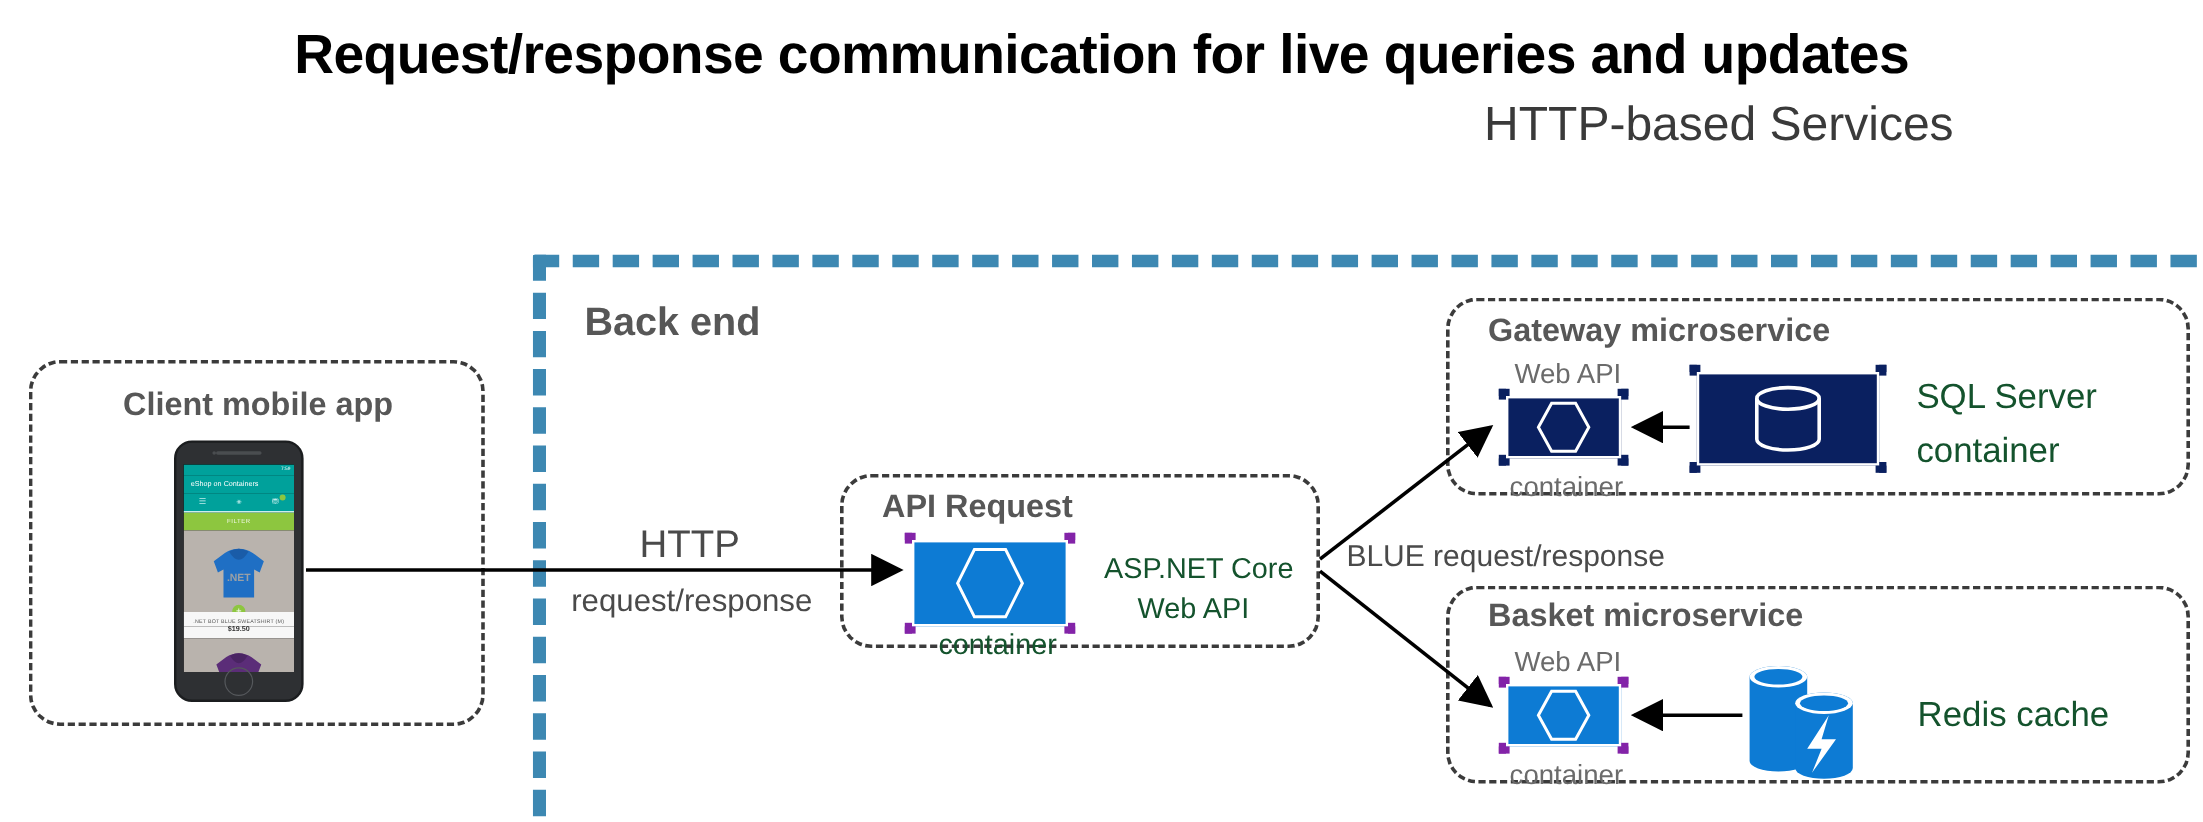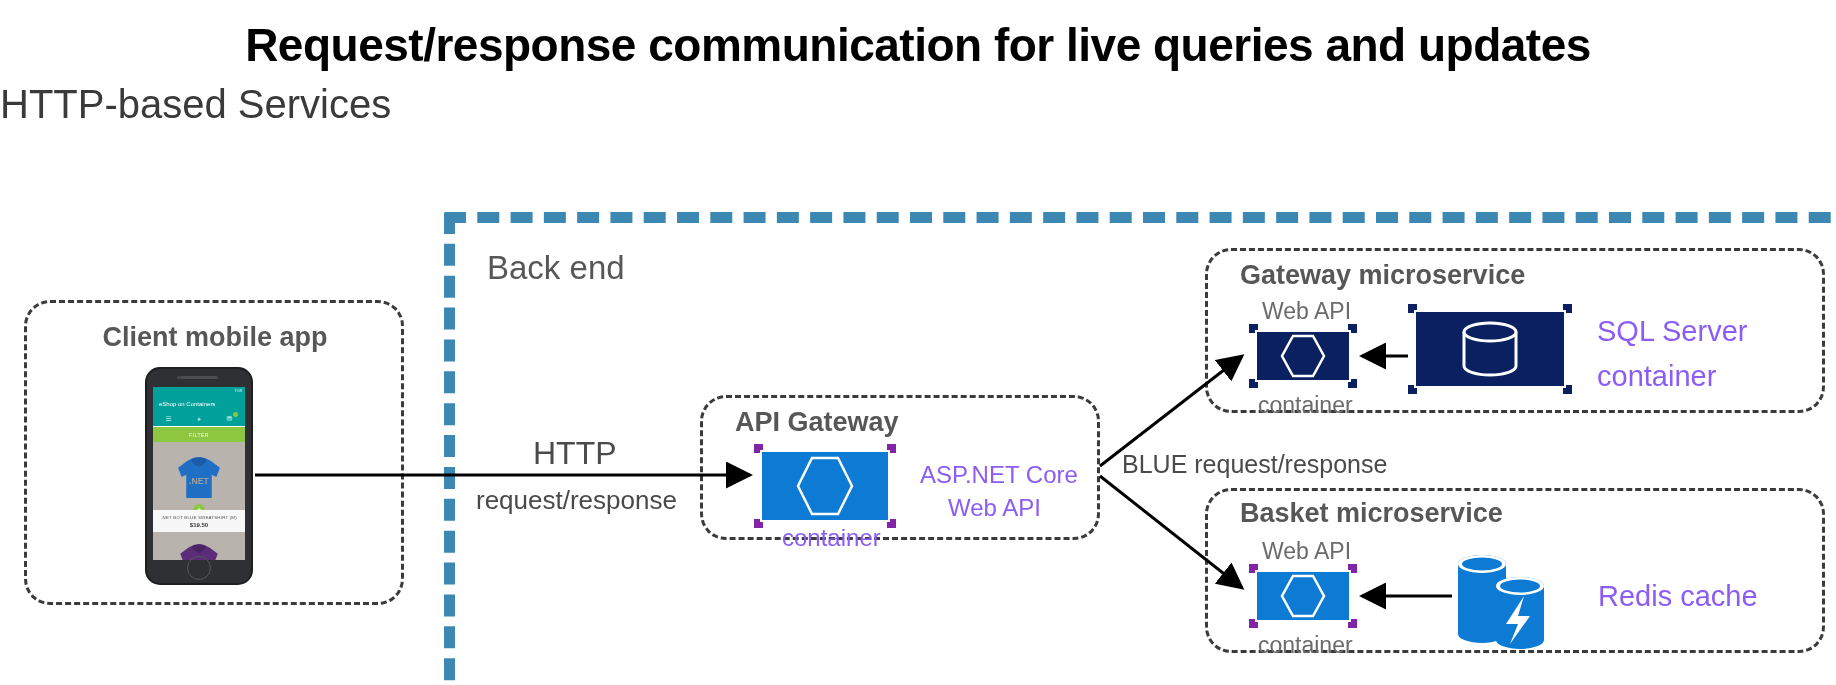"HTTP-based Services" .title-sub { text-align: left -> right }
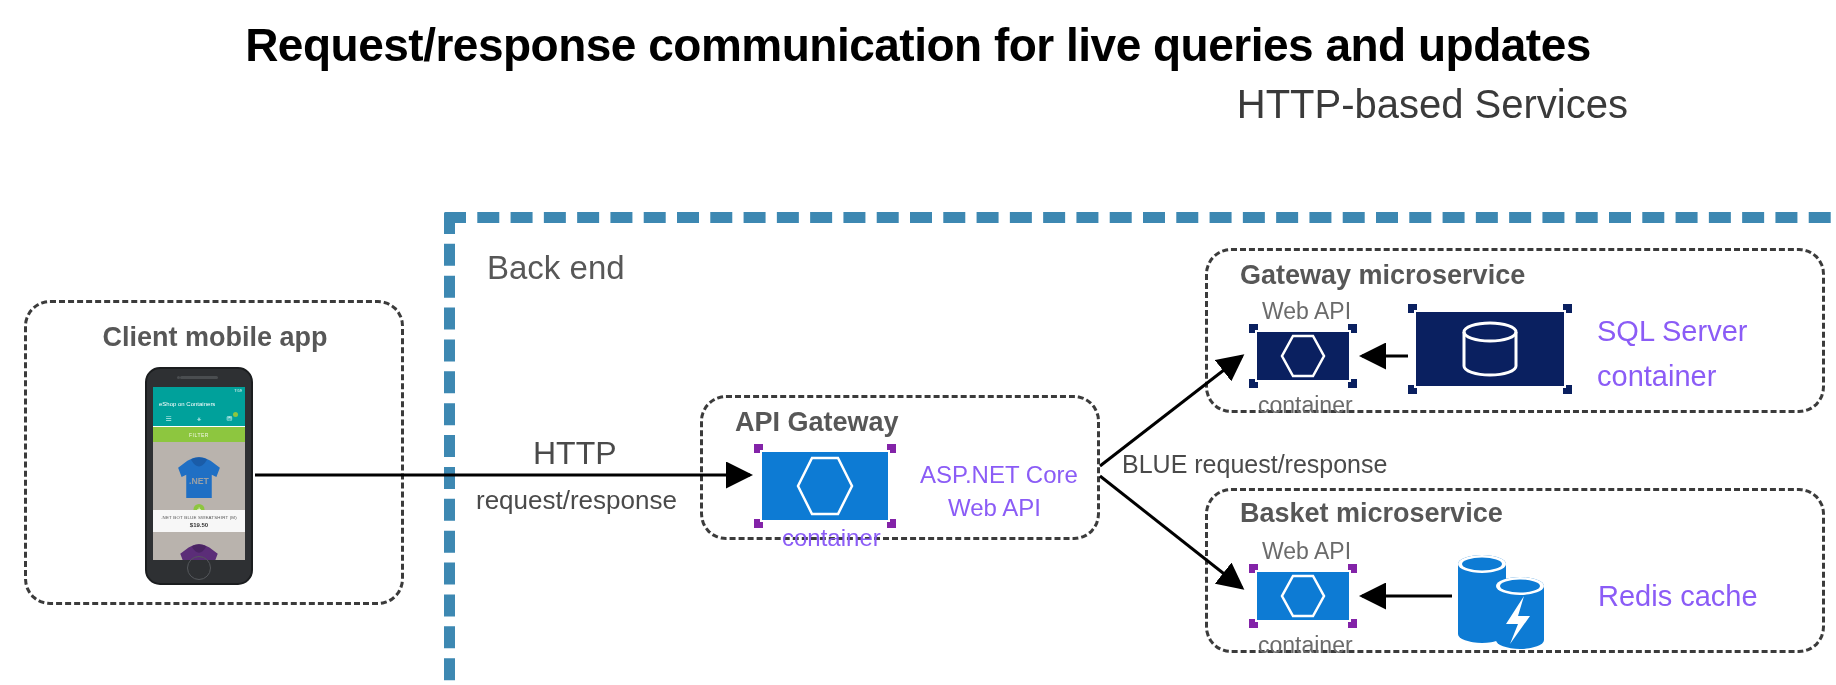"Back end" .backend-label { font-weight: normal -> bold }
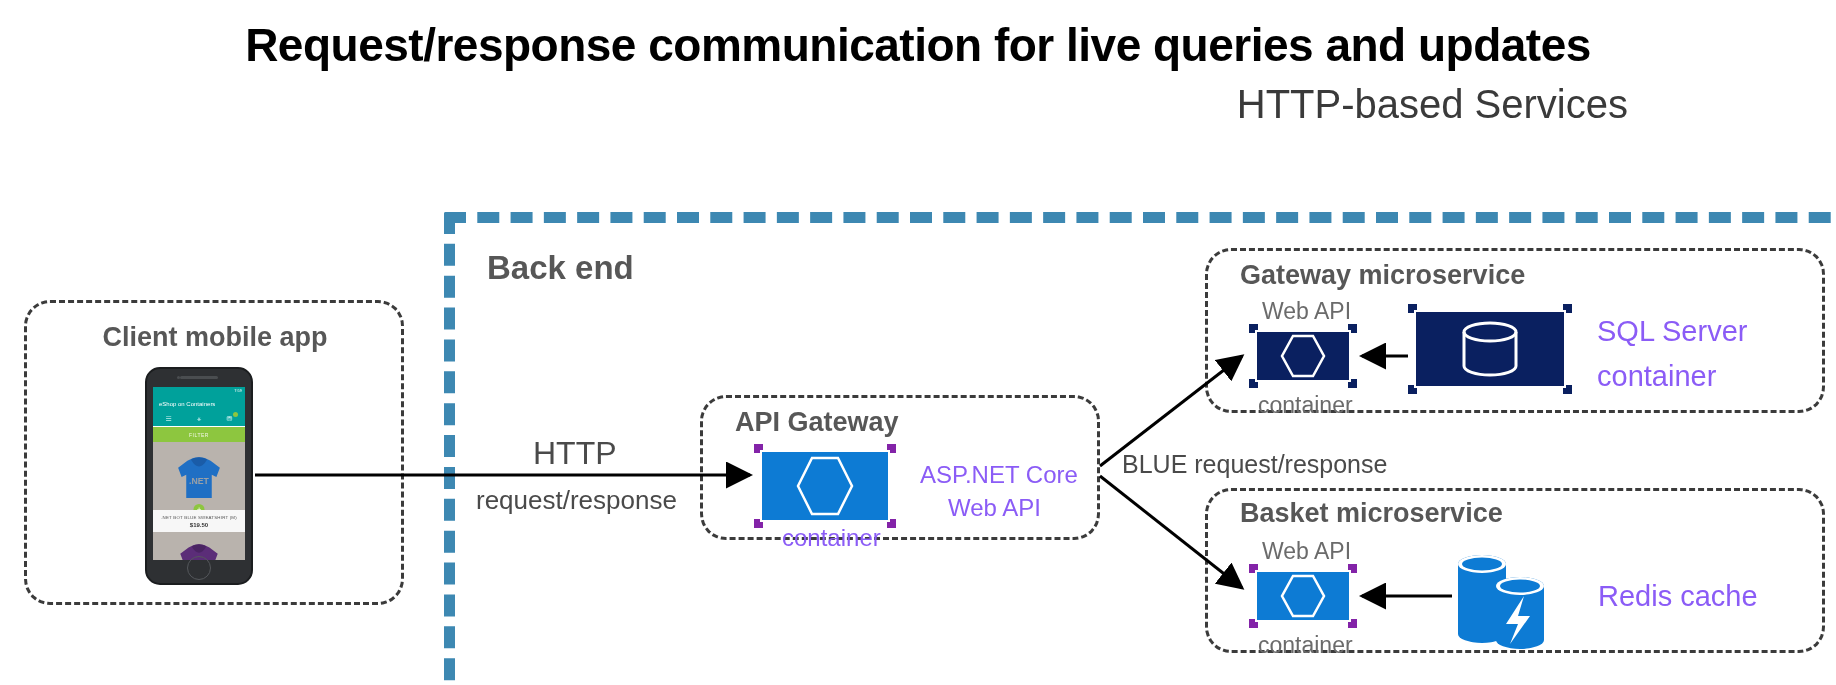"SQL Server" .caption { color: #8b5cf6 -> #14532d }
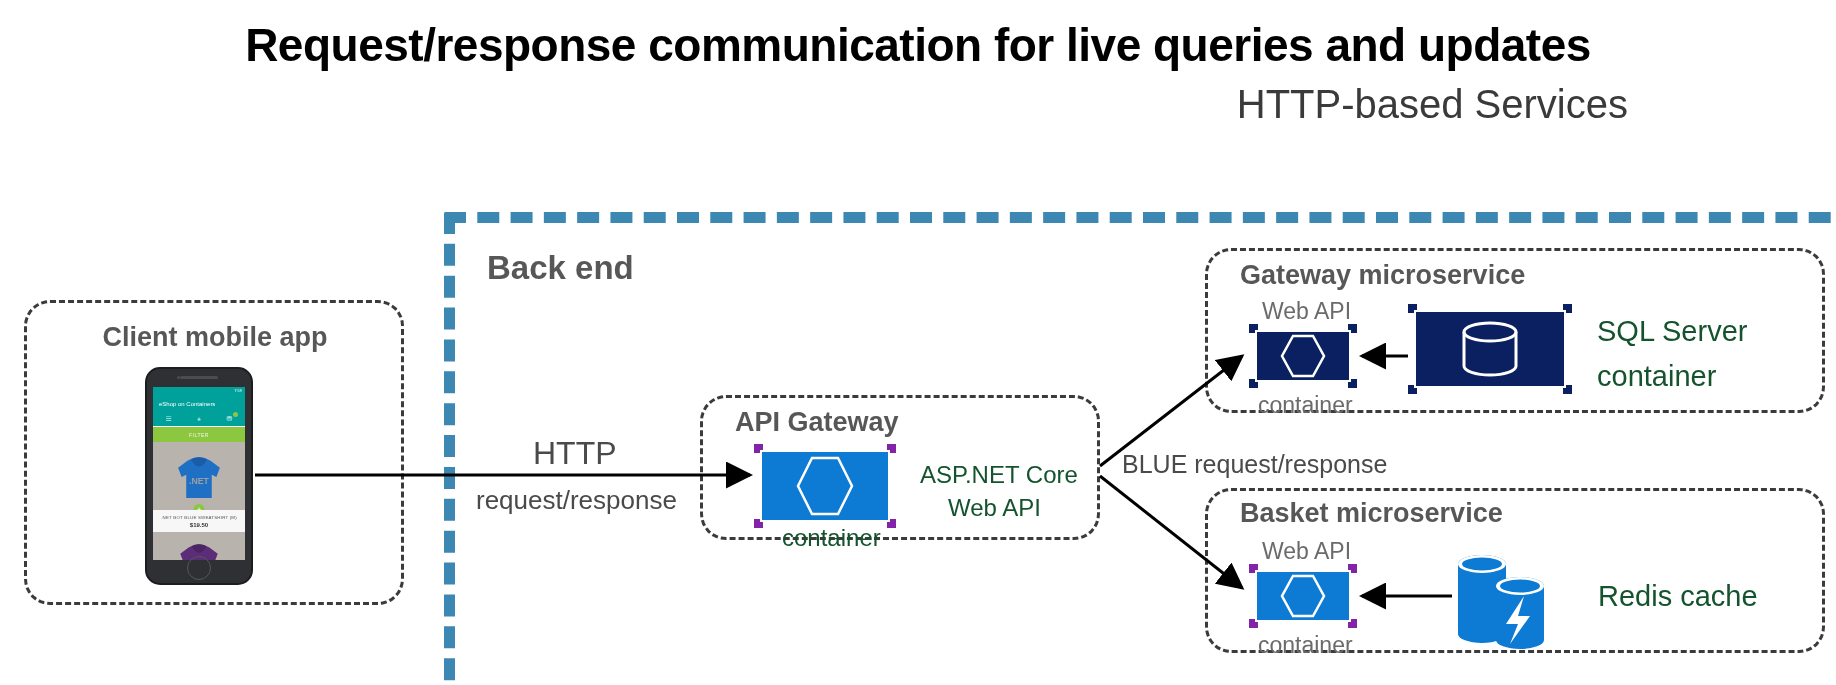"API Gateway" div.group-title { text: Gateway -> Request }
